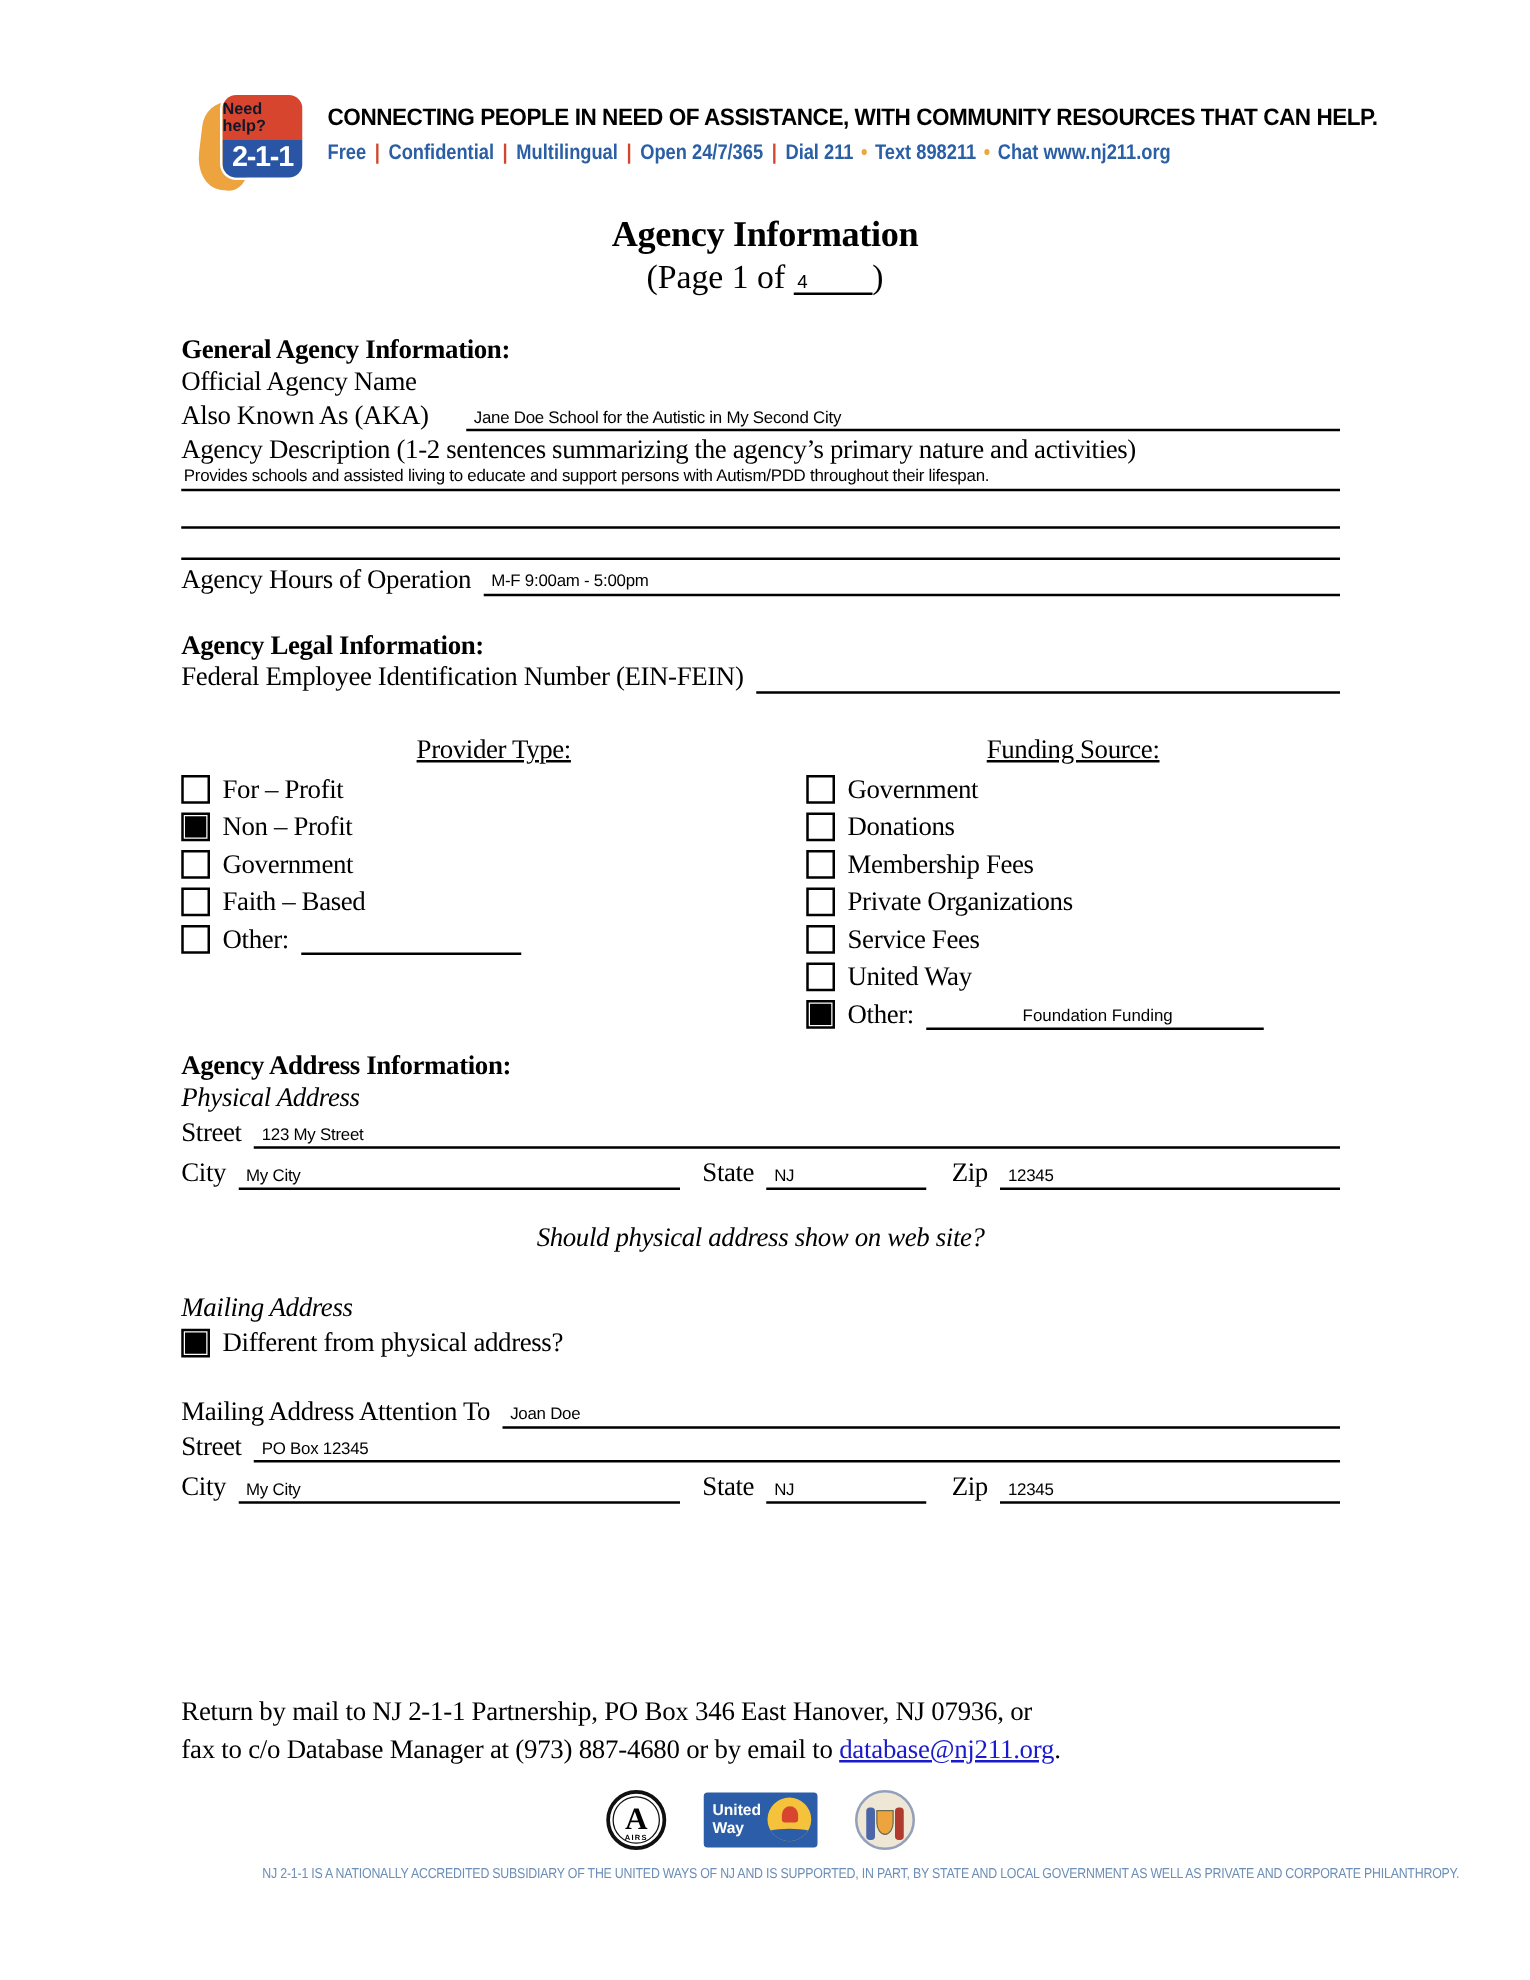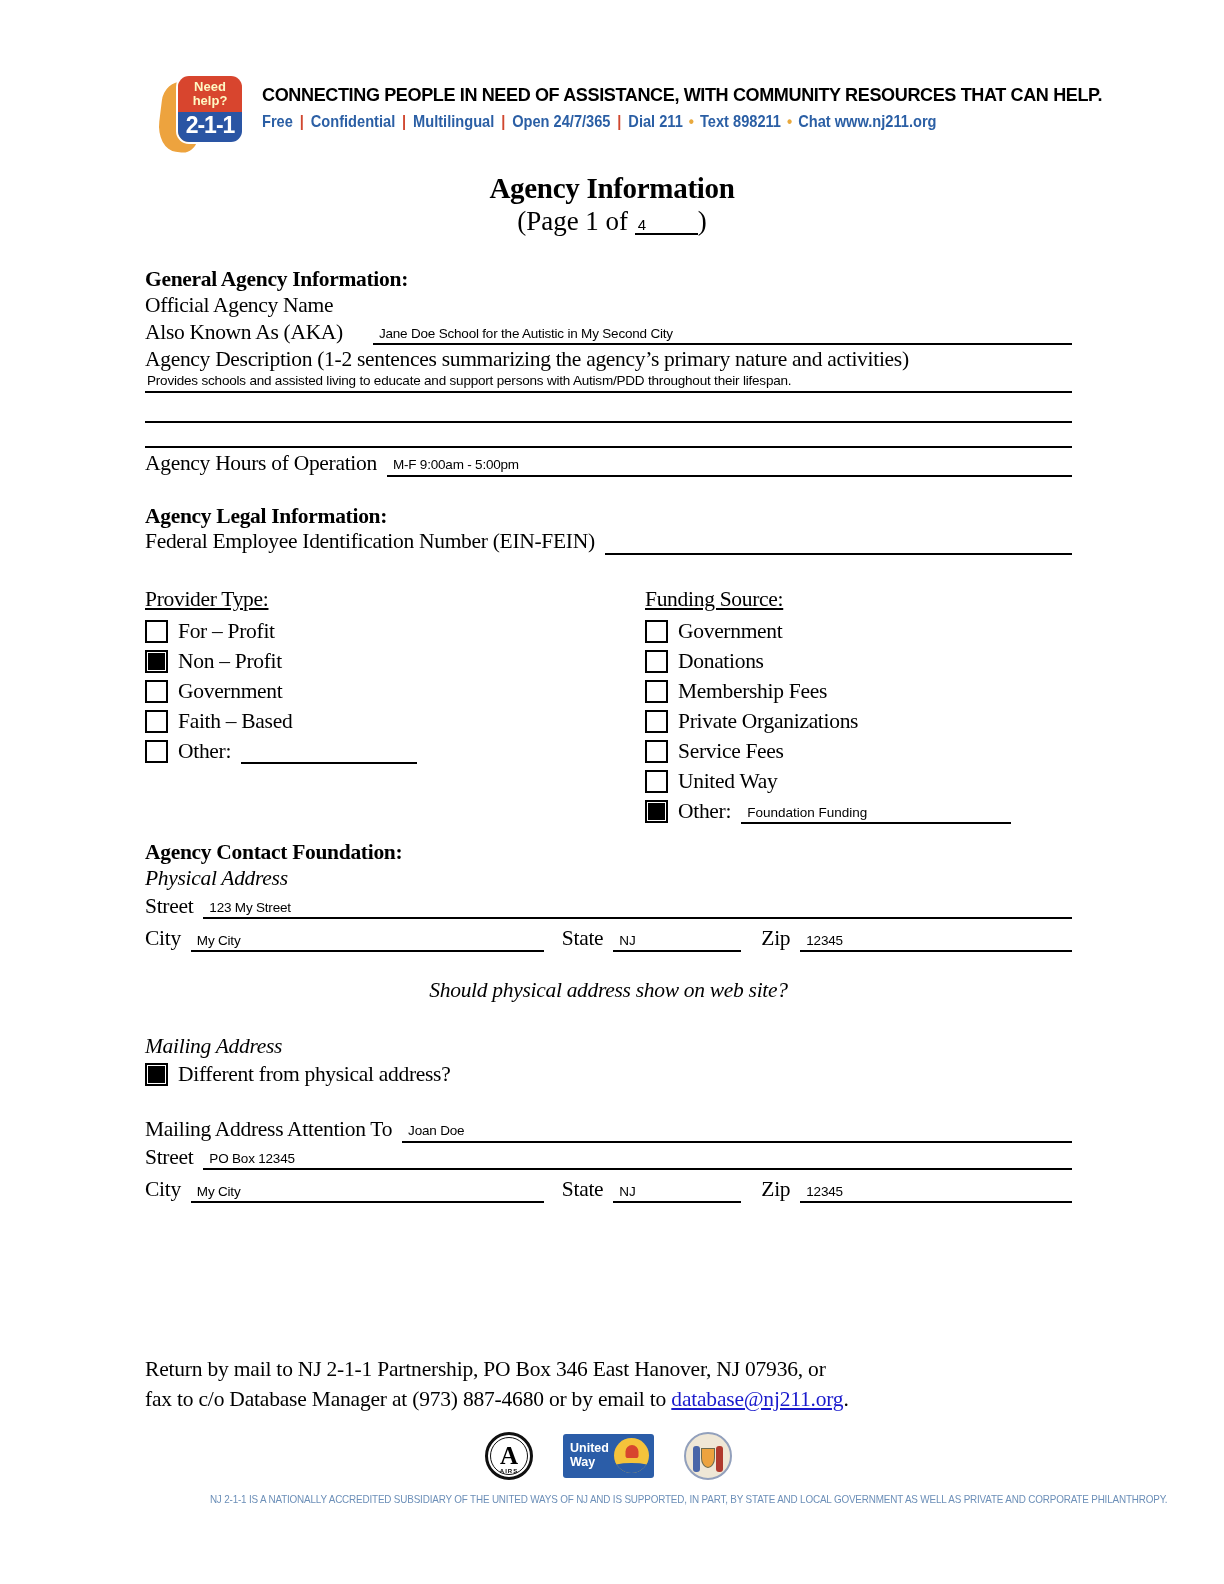"Need help?" .badge-top { color: #fef9c3 -> #0f172a; text-align: center -> left }
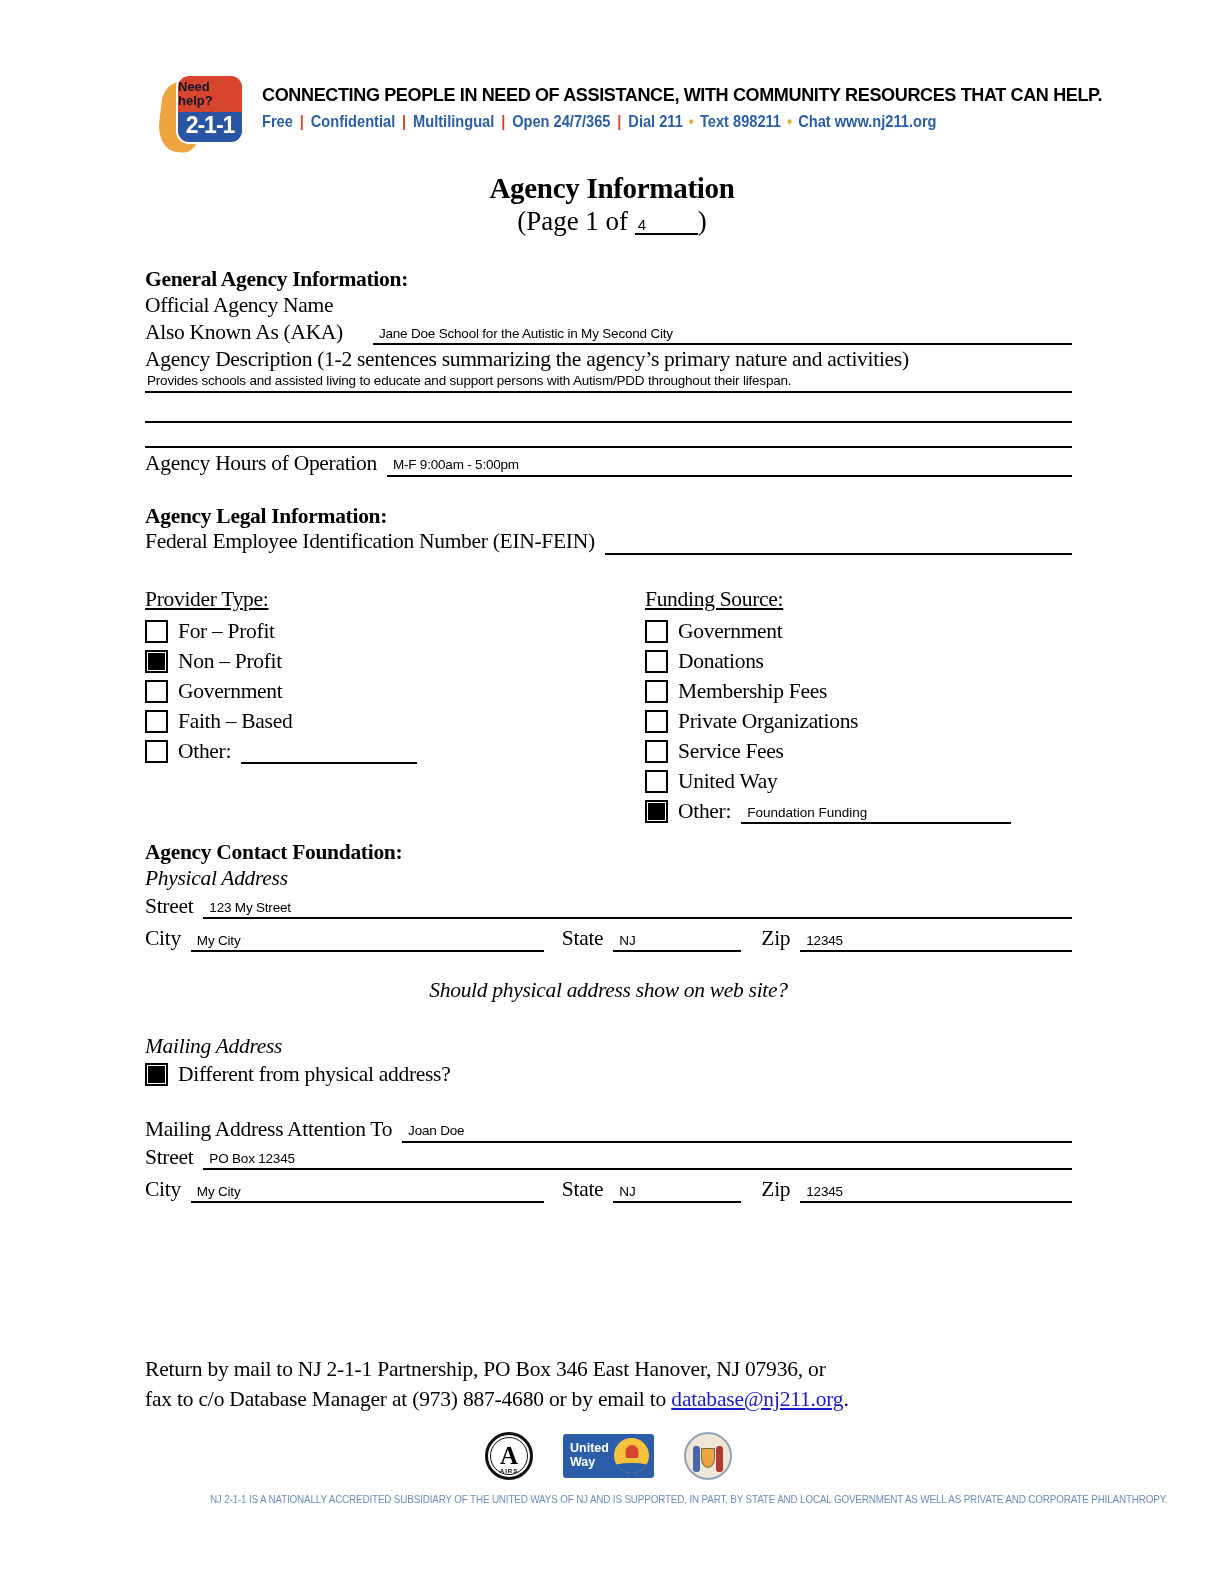"Provider Type:" .cols { text-align: none -> center }
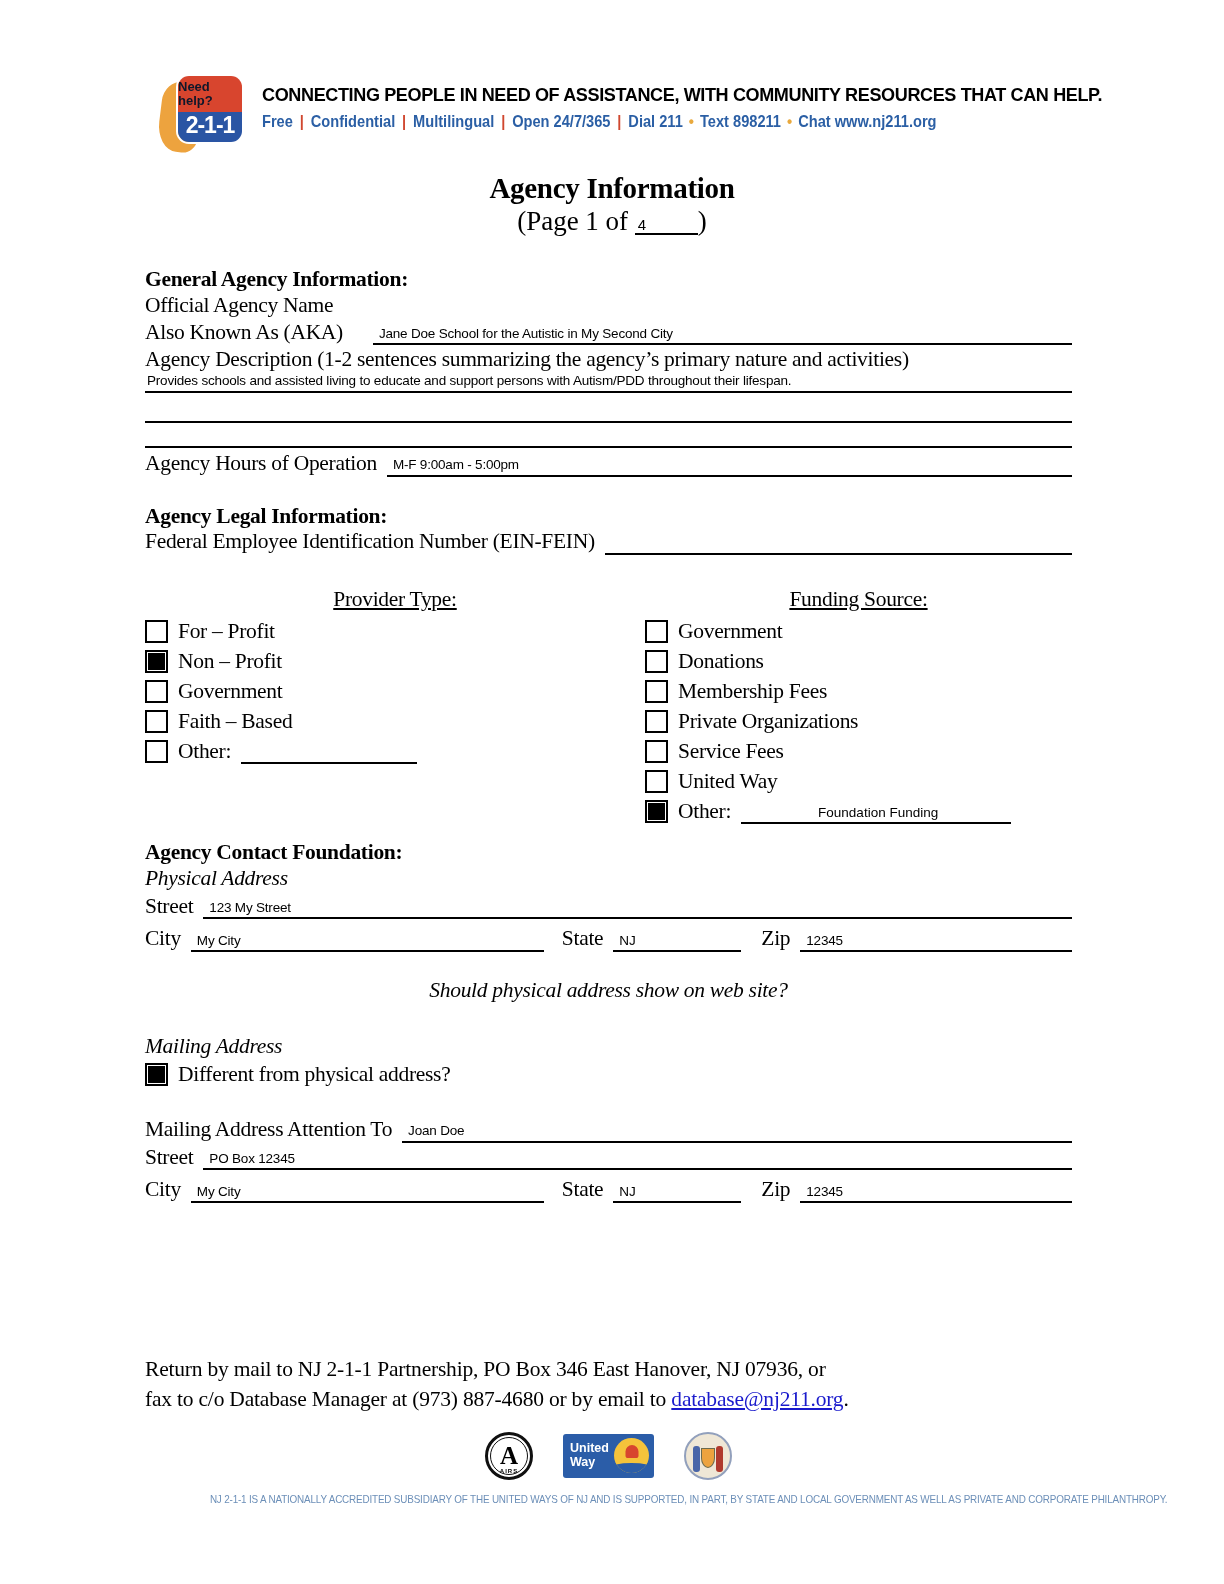"Agency Contact Foundation:" div.sec-head { text: Contact Foundation -> Address Information }
